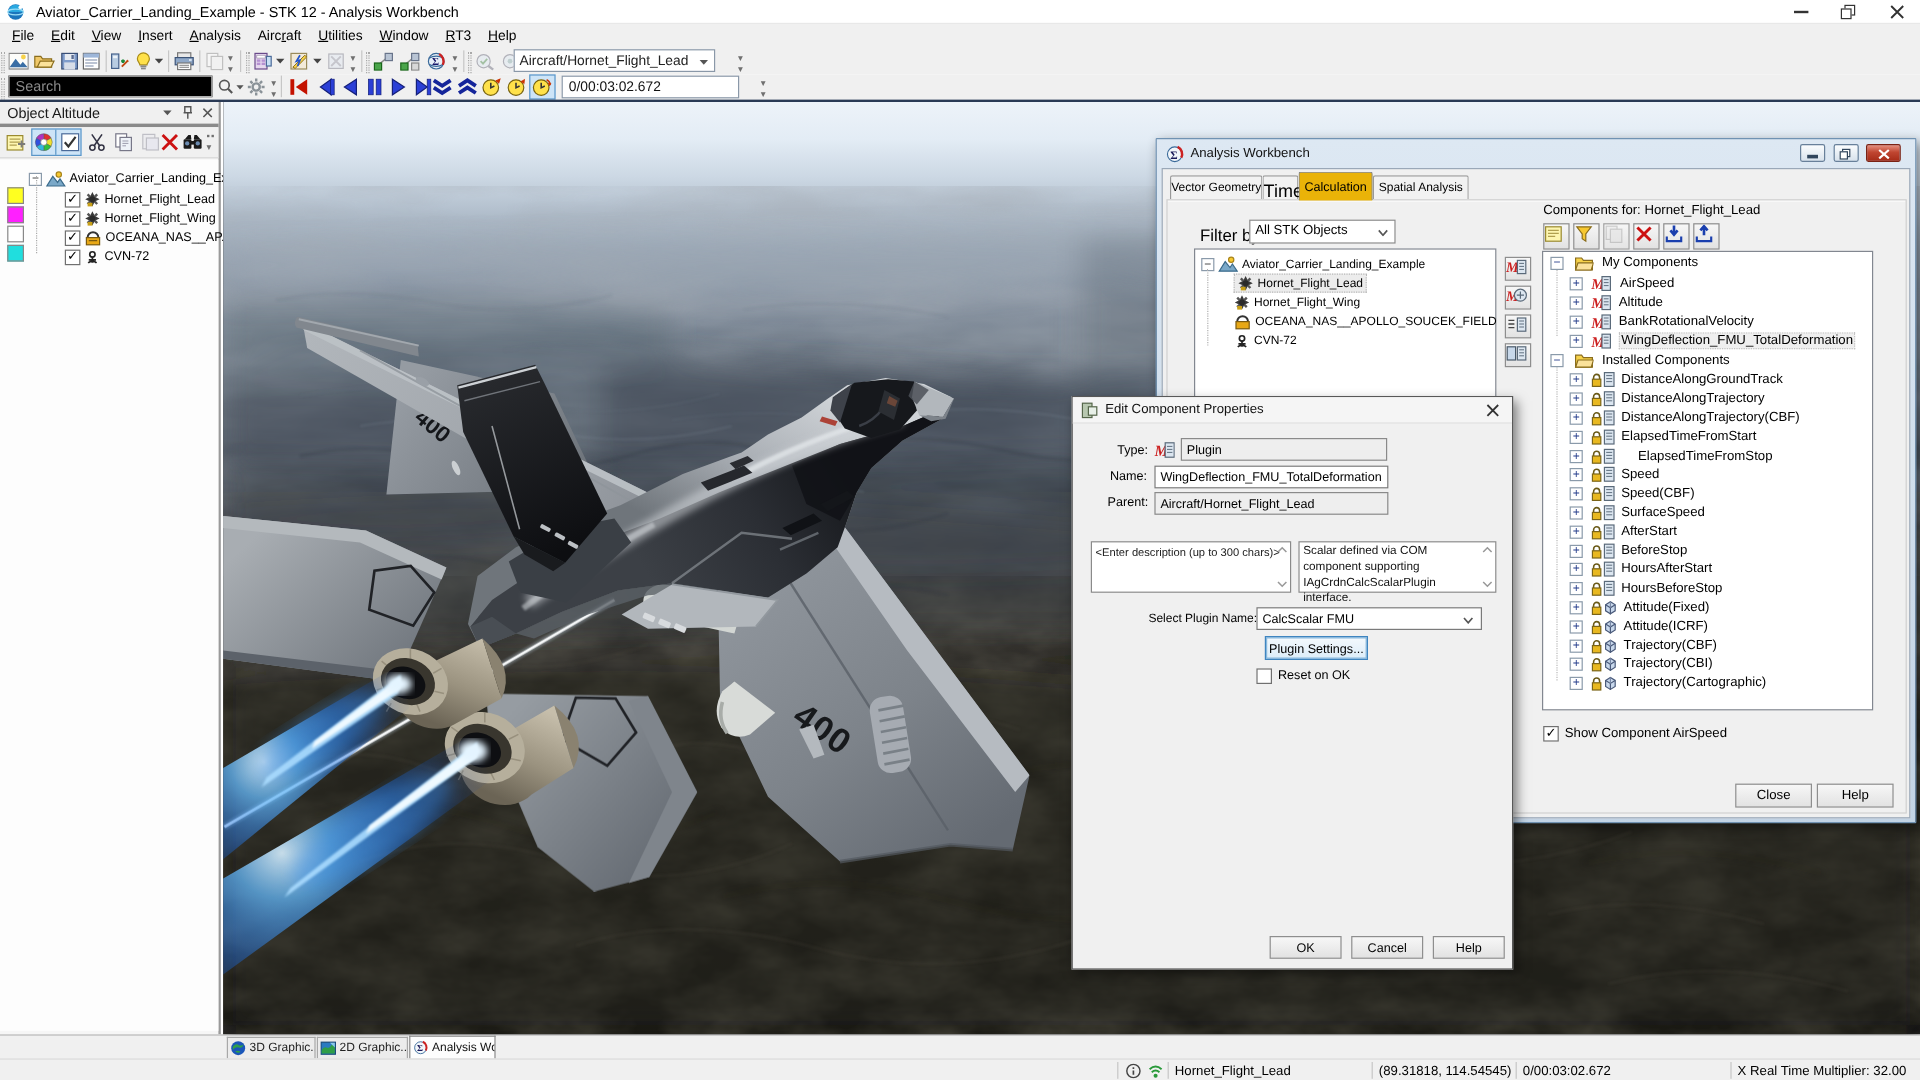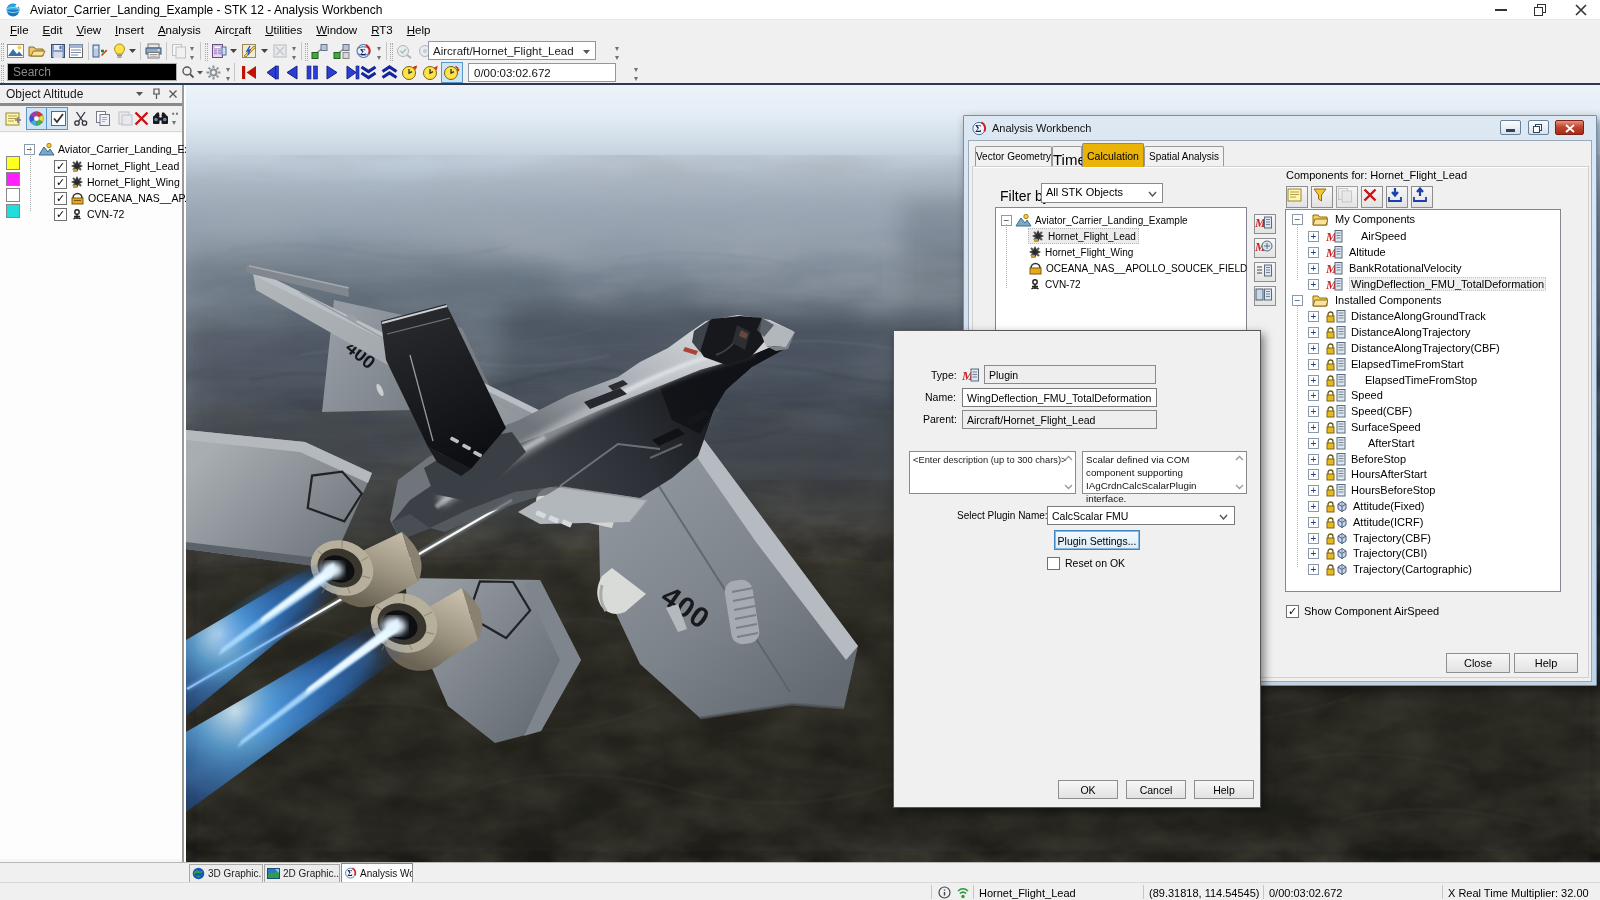"AirSpeed" span { margin-left: 15px -> 4px }
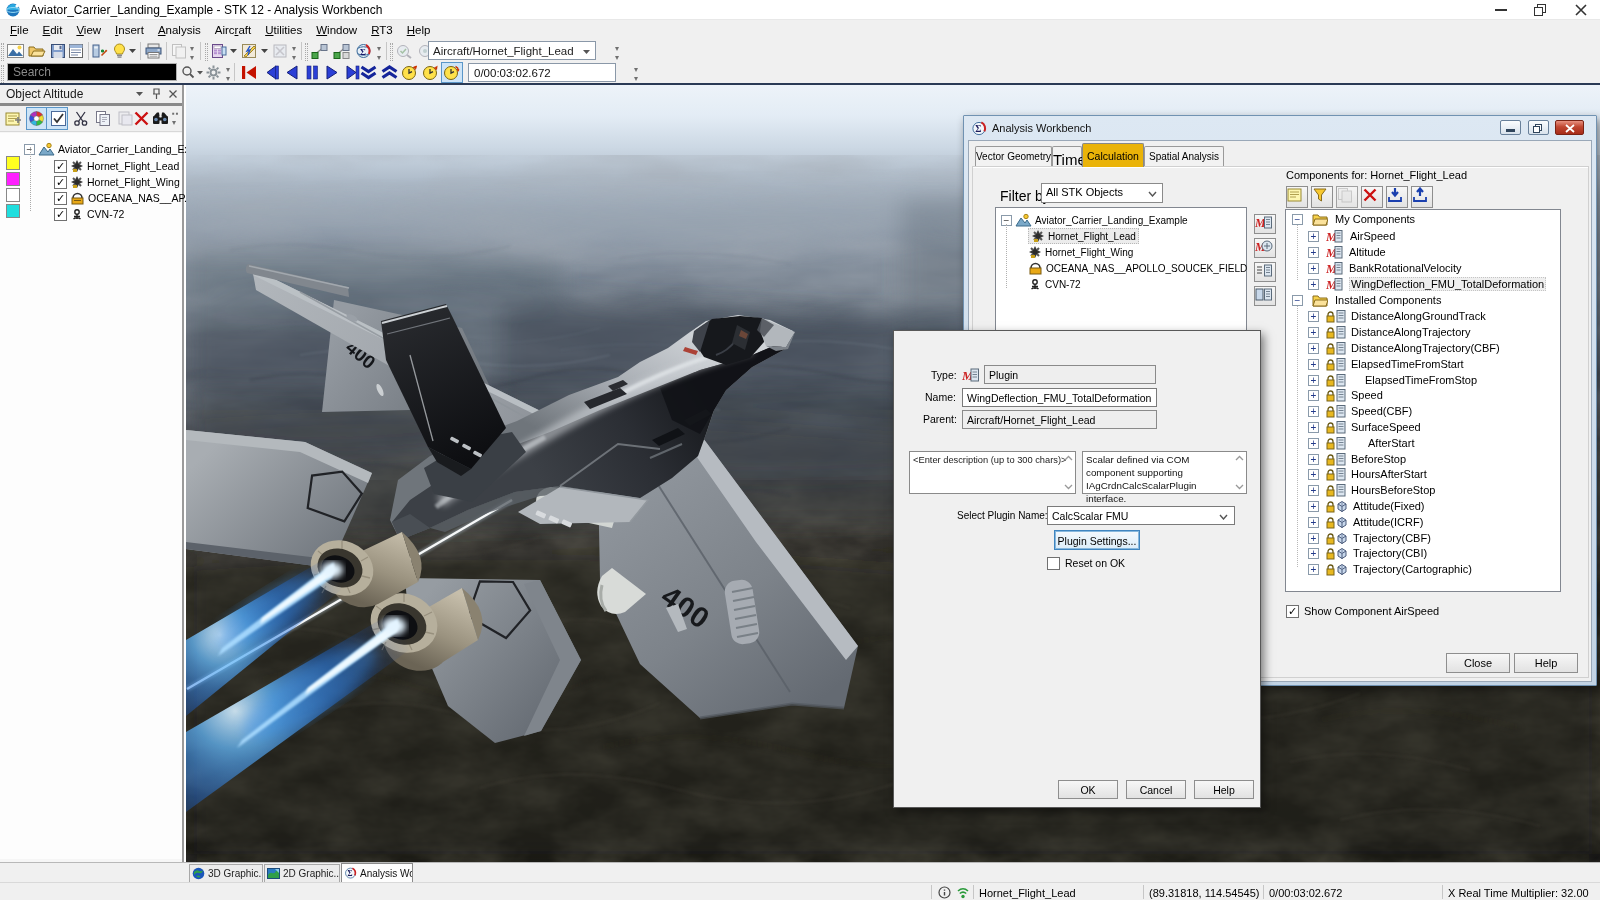"Edit Component Properties" div.a { html: none -> <div> <svg> <rect></rect> <rect></rect> </svg> <div>Edit Component Properties</div> <svg> <path></path> </svg> </div> }
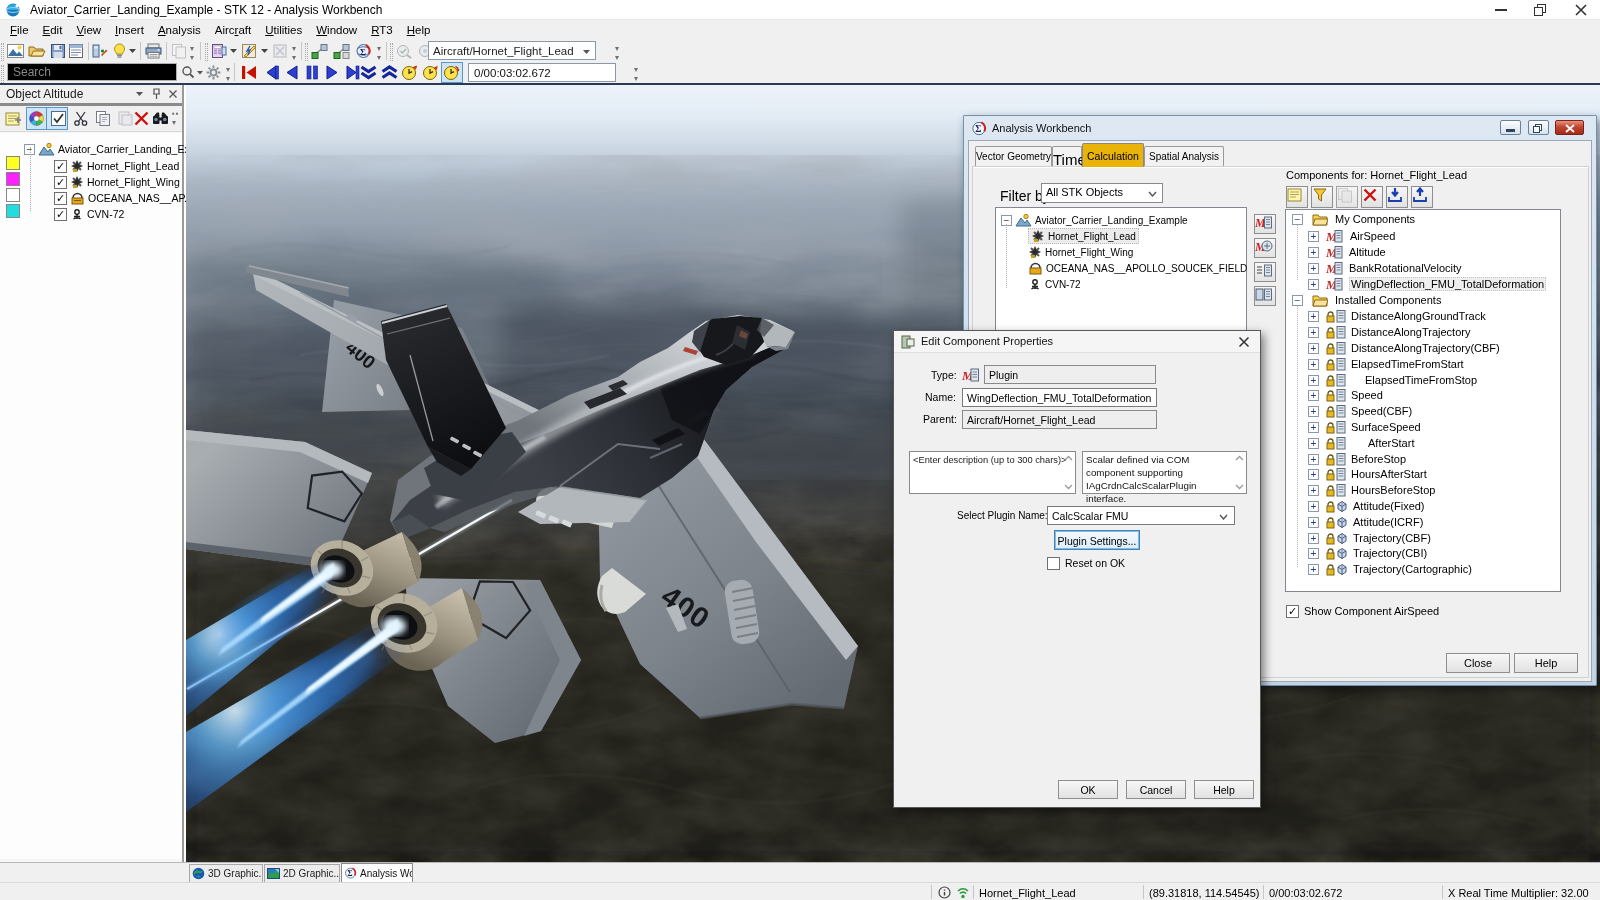"AfterStart" span { margin-left: 19px -> 2px }
